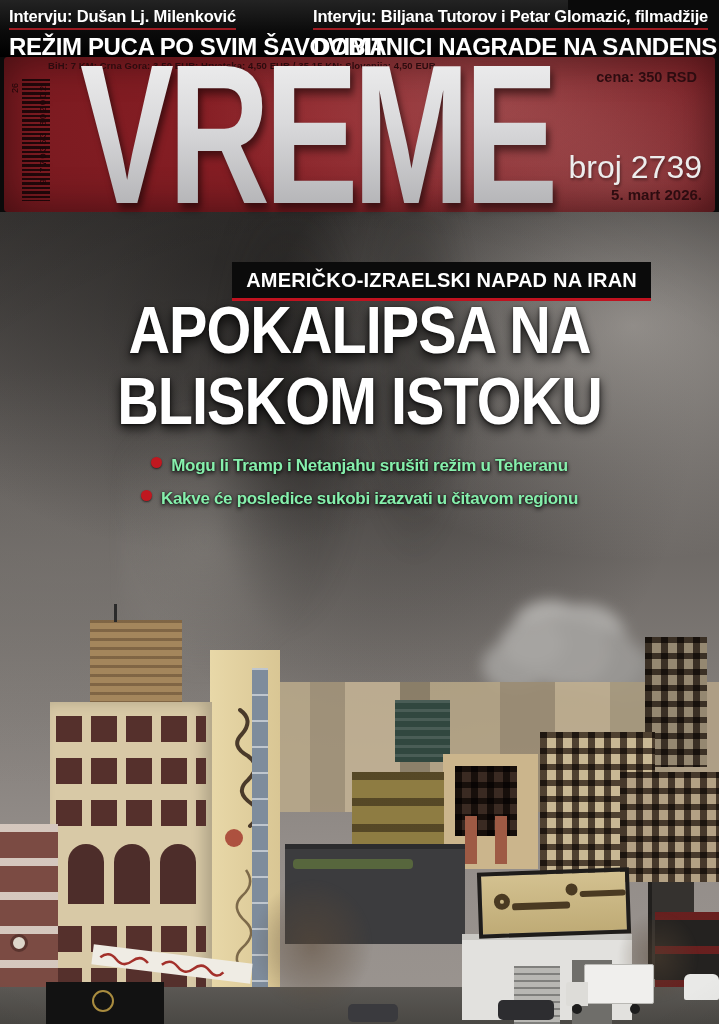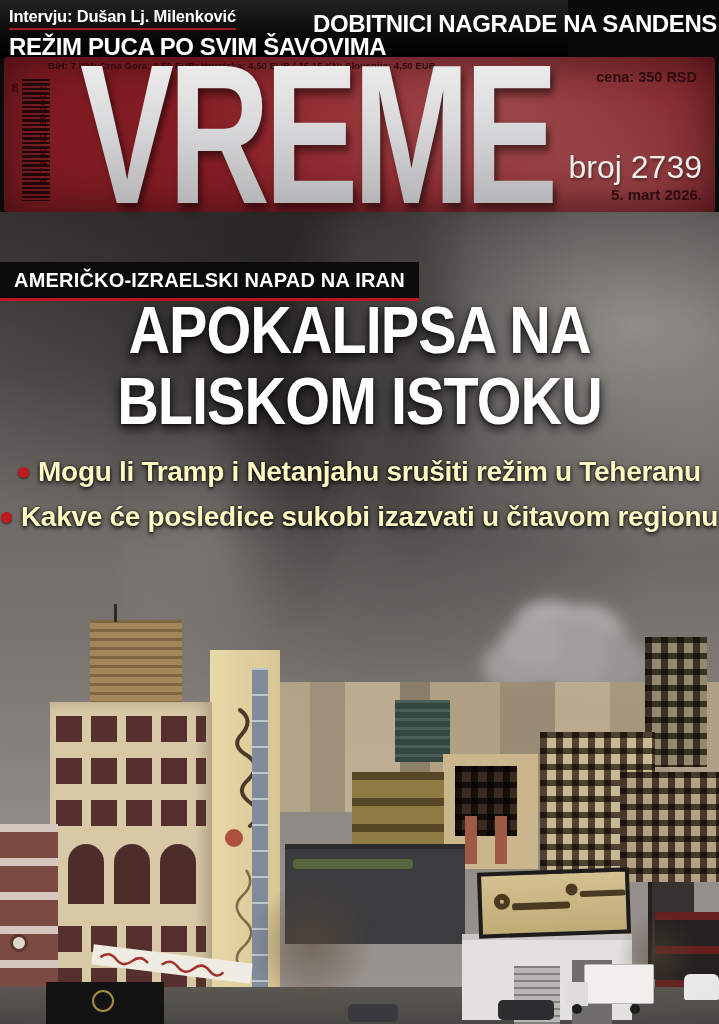"Intervju: Biljana Tutorov i Petar" span.top-kicker { html: none -> <span>Intervju: Biljana Tutorov i Petar Glomazić, filmadžije</span> }
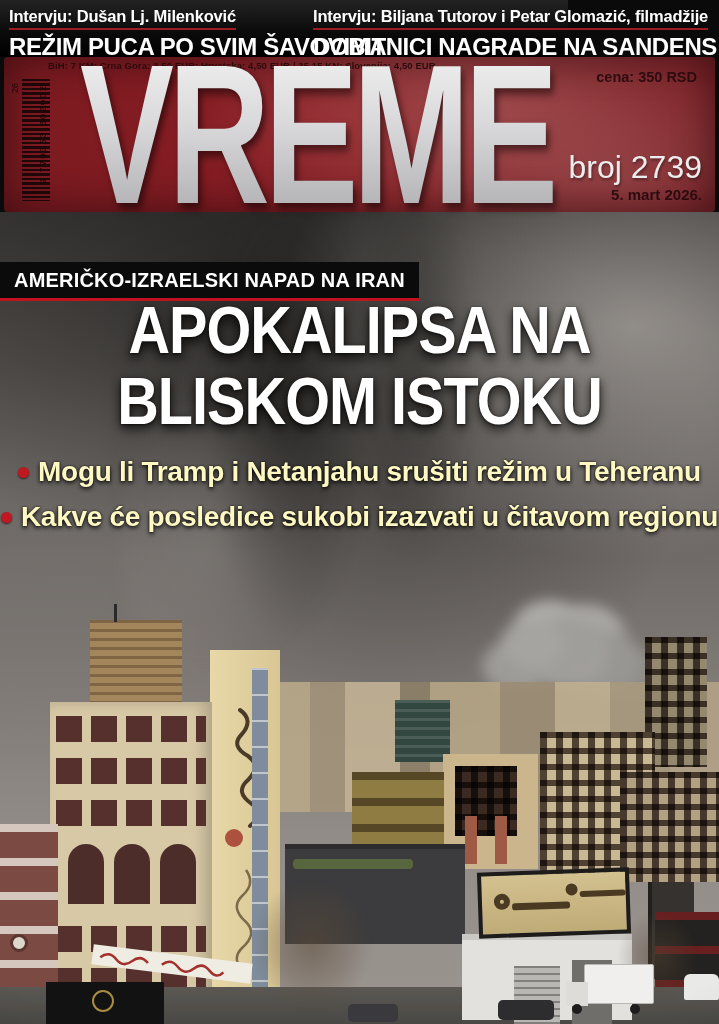"AMERIČKO-IZRAELSKI NAPAD NA IRAN" .kicker-wrap { text-align: left -> right }
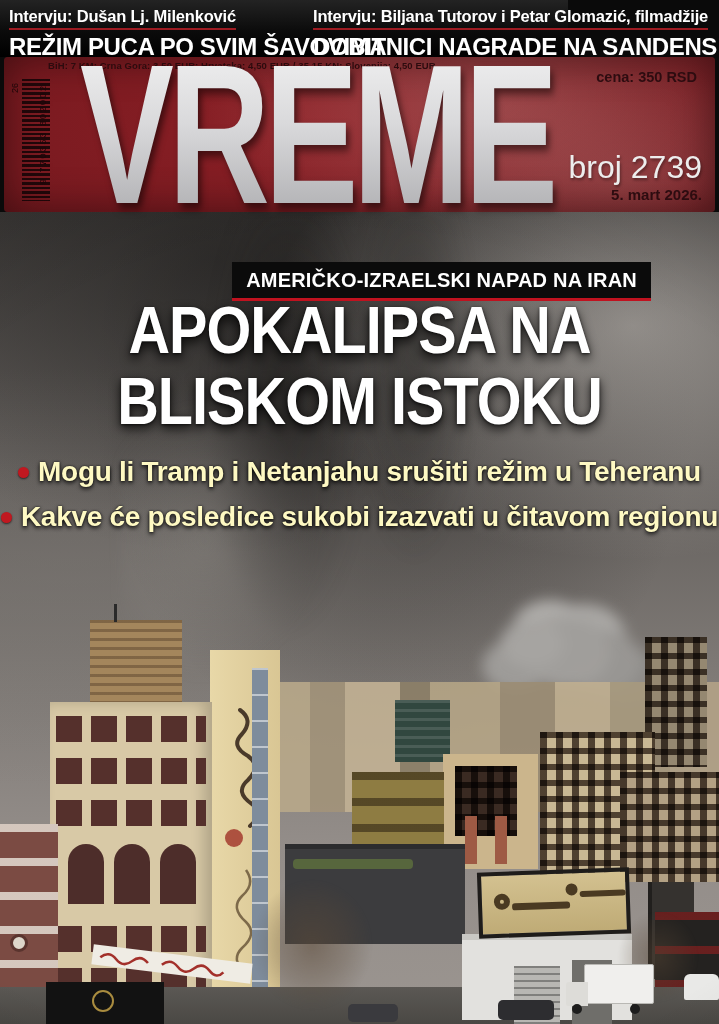"Mogu li Tramp i Netanjahu" .bullet-text { color: #fef9c3 -> #86efac; font-size: 28px -> 17px }
